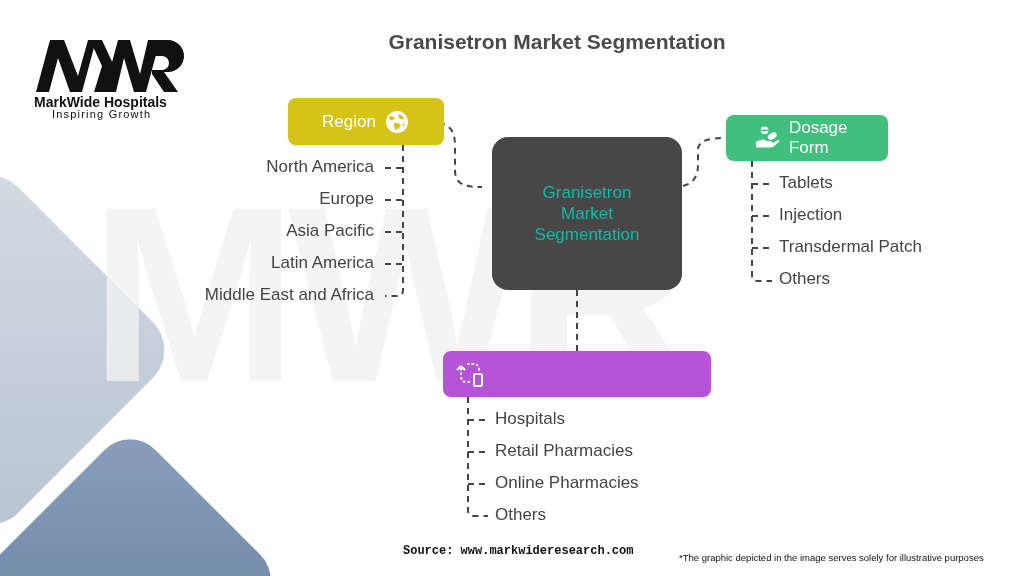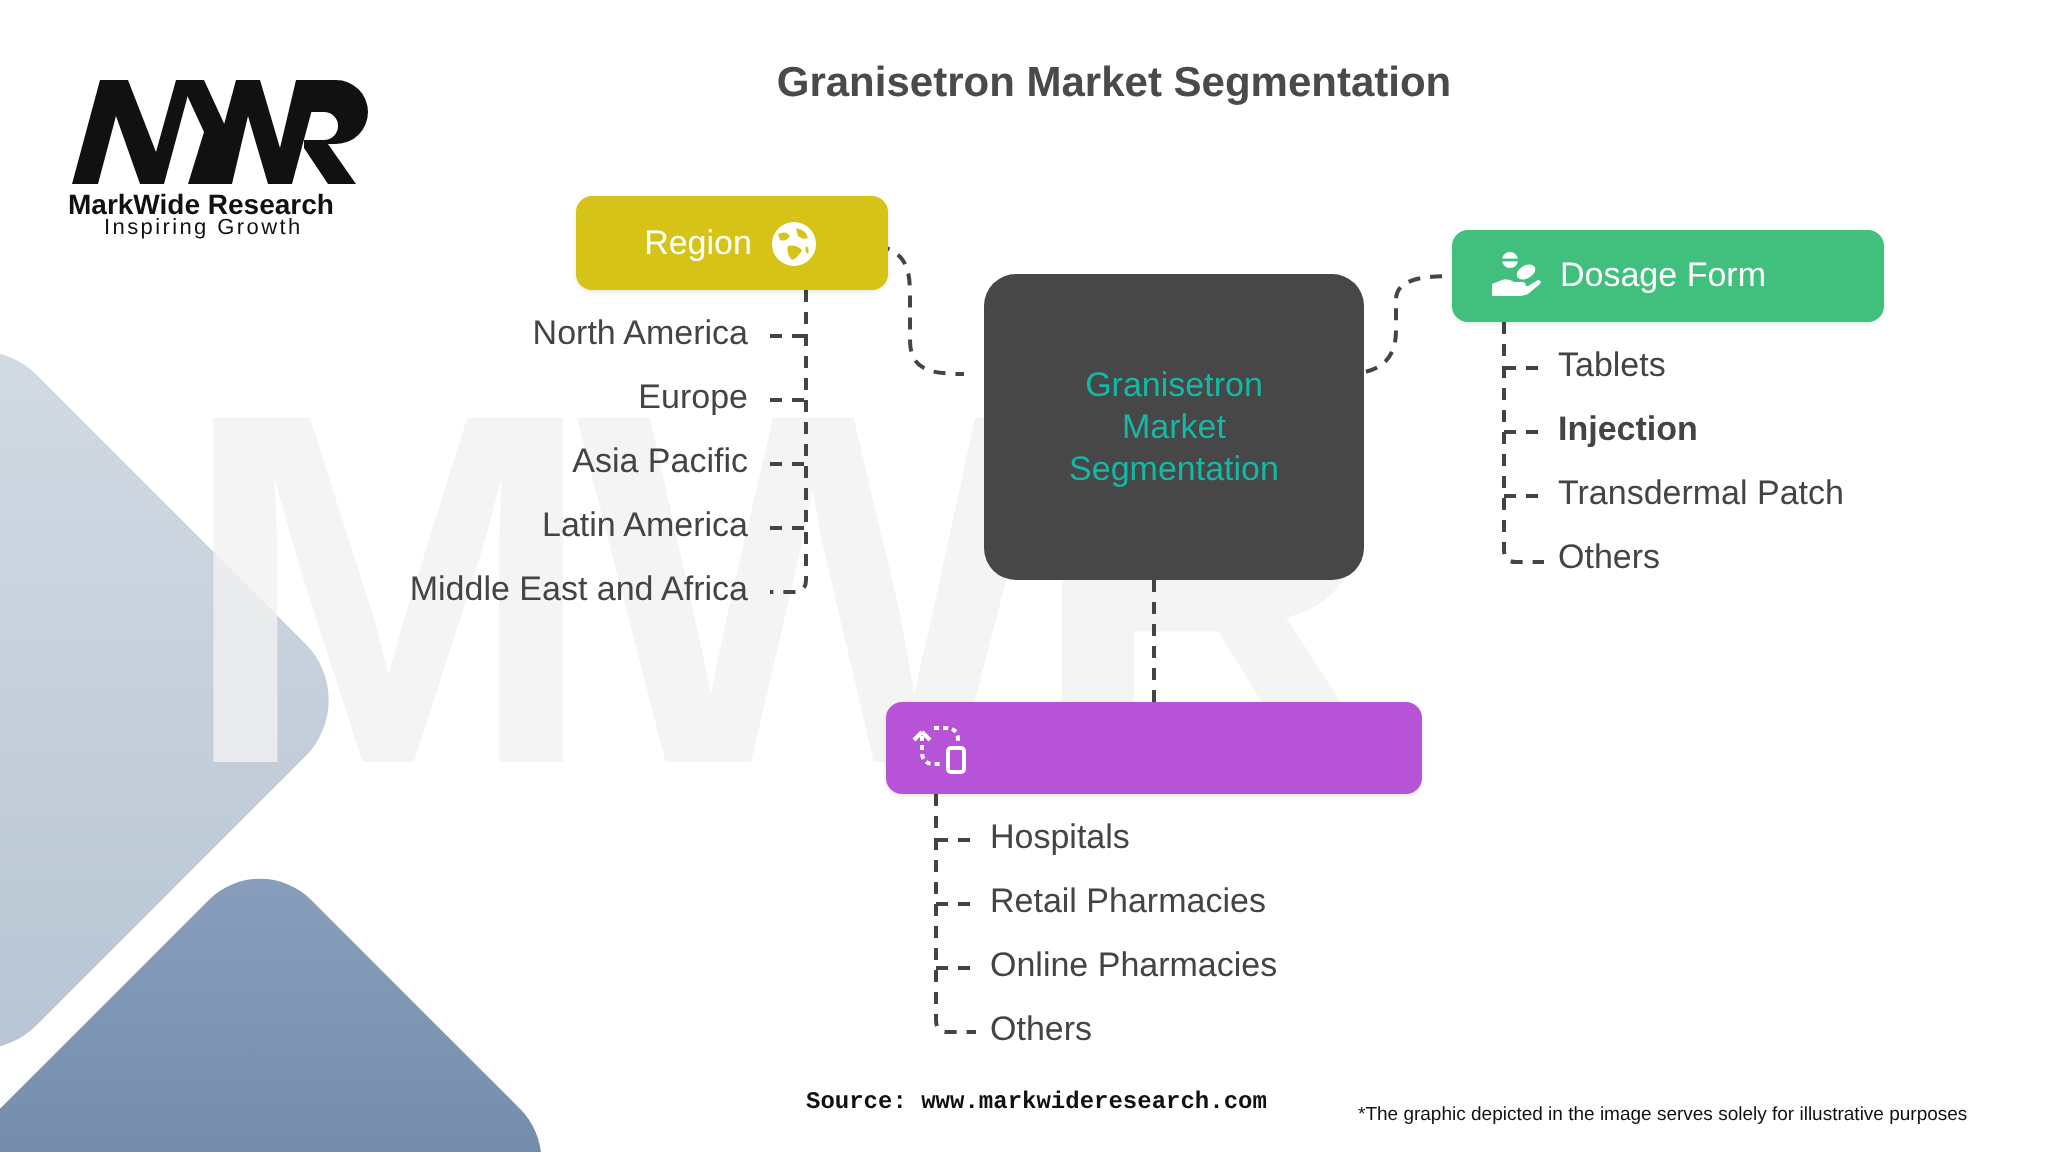"MarkWide Research" div.abs { text: Research -> Hospitals }
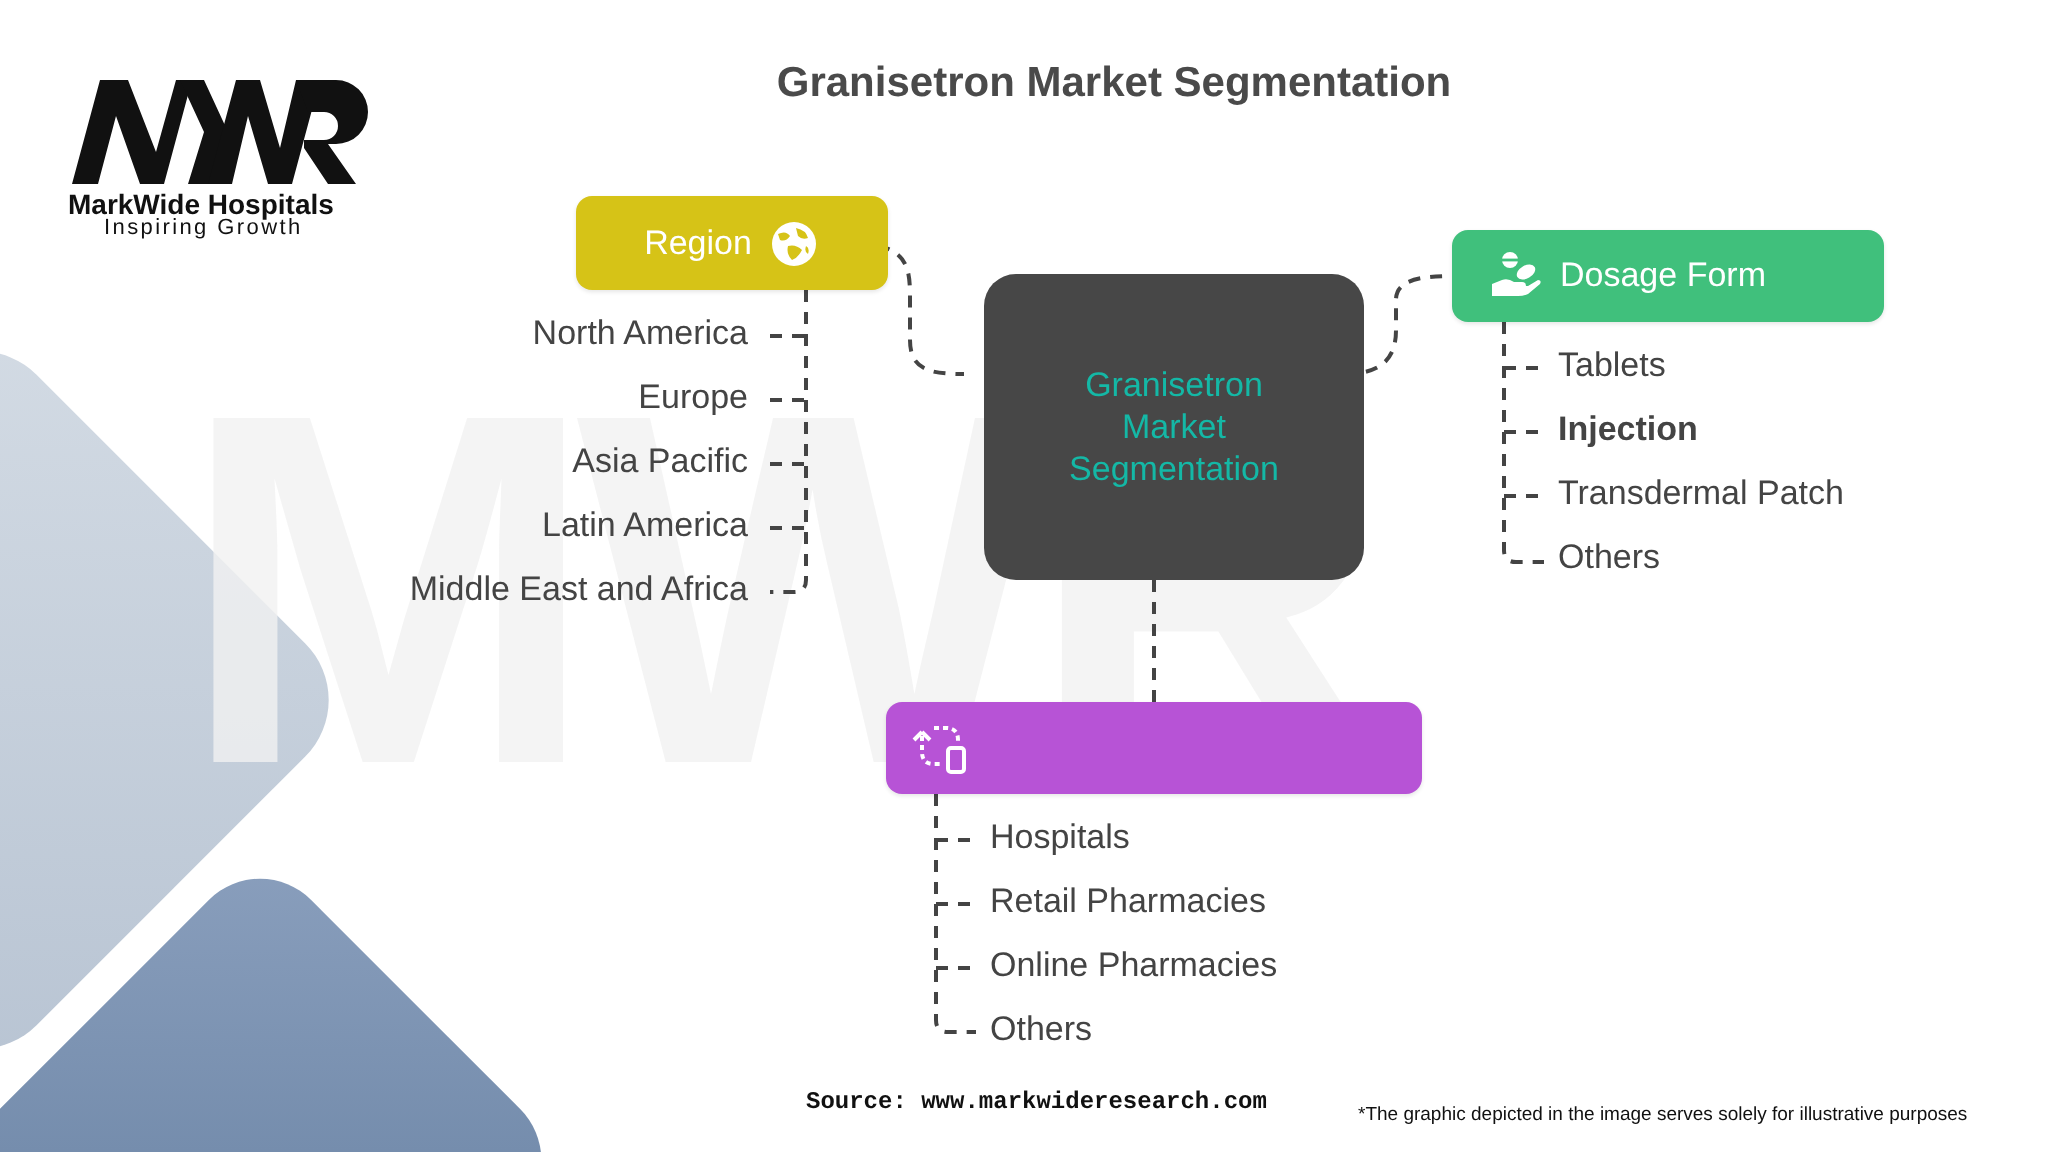"Dosage Form" .pill-dosage { padding-left: 18px -> 28px; width: 216px -> 162px }
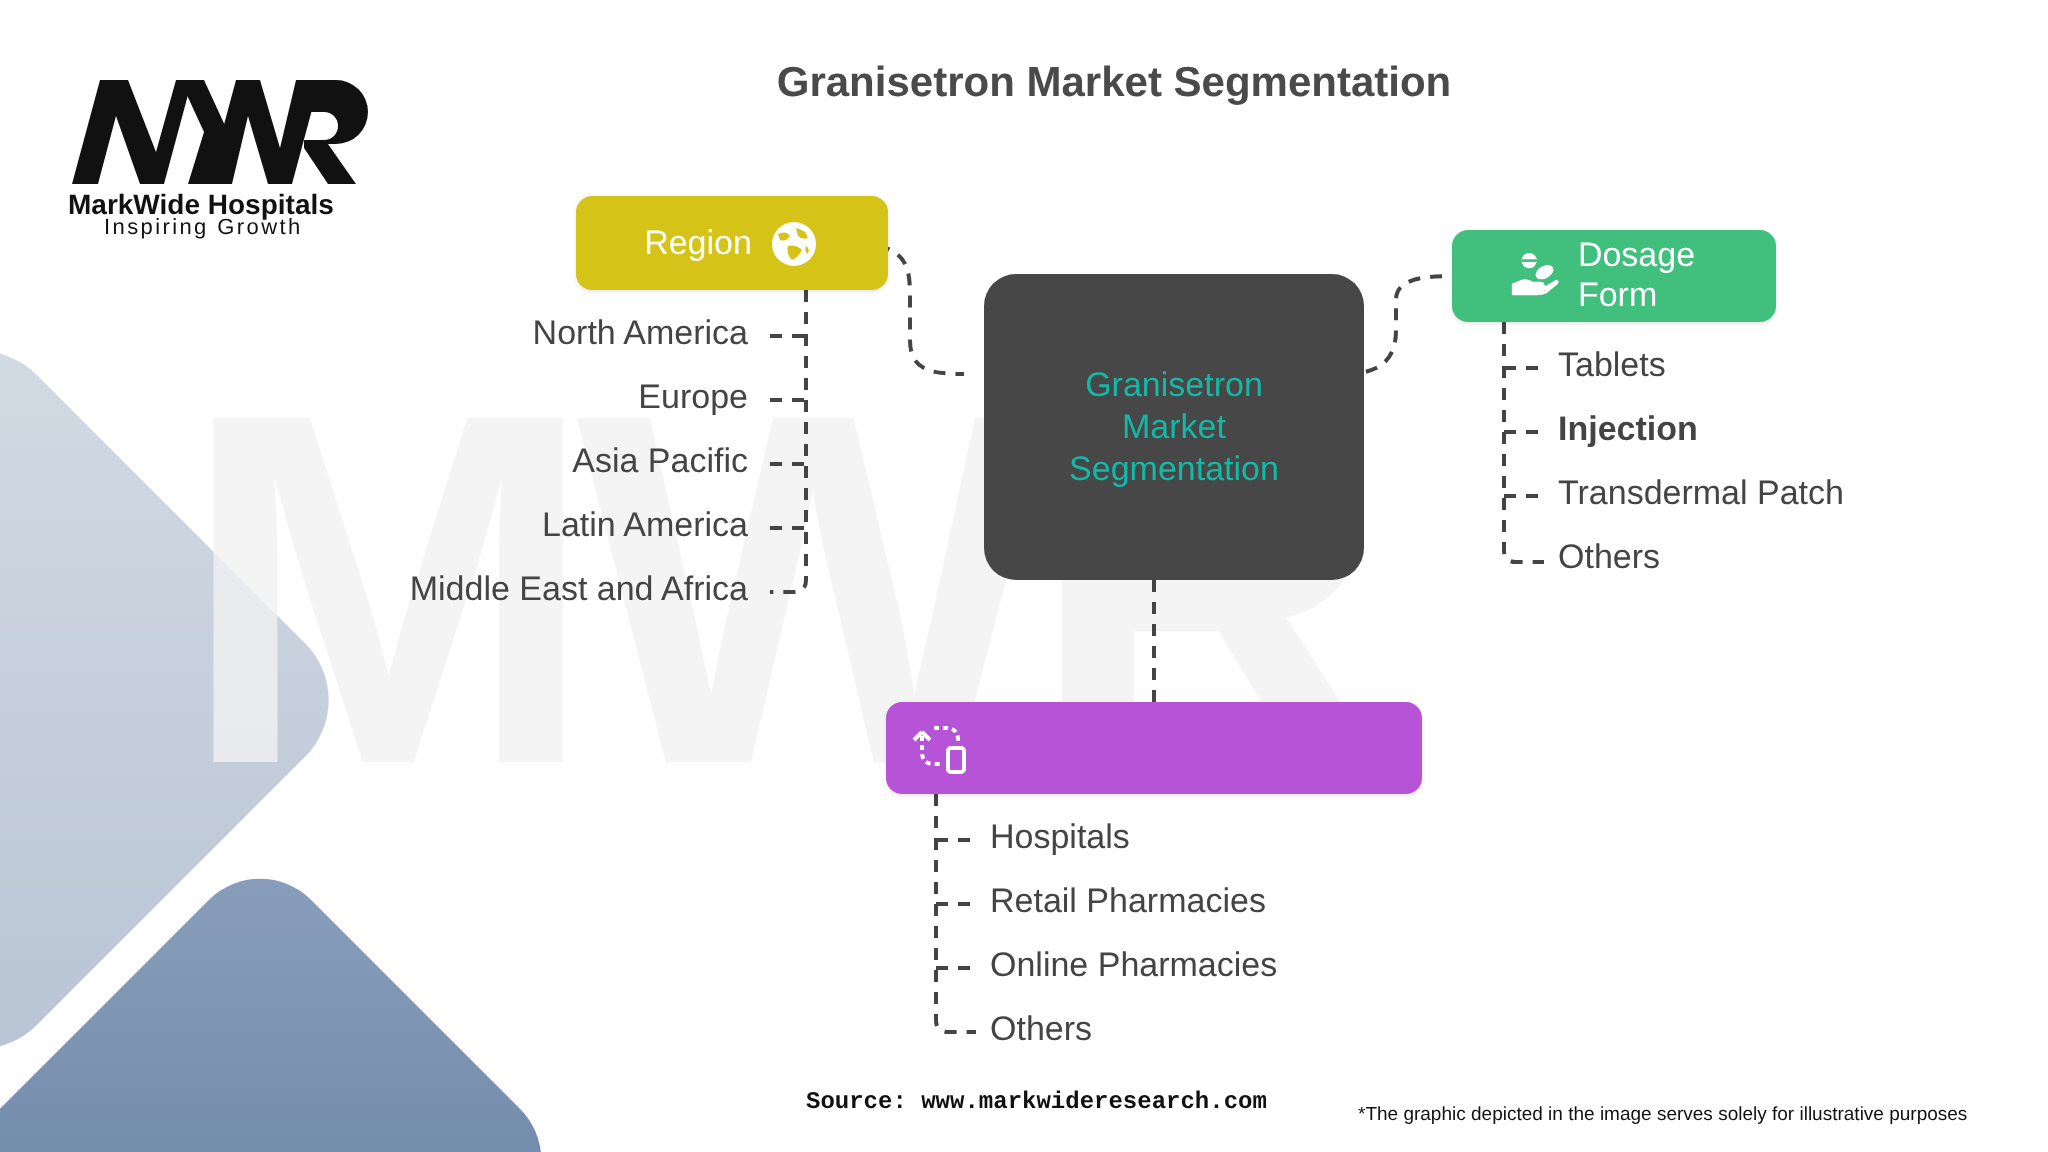"Injection" div.abs { font-weight: bold -> none }
